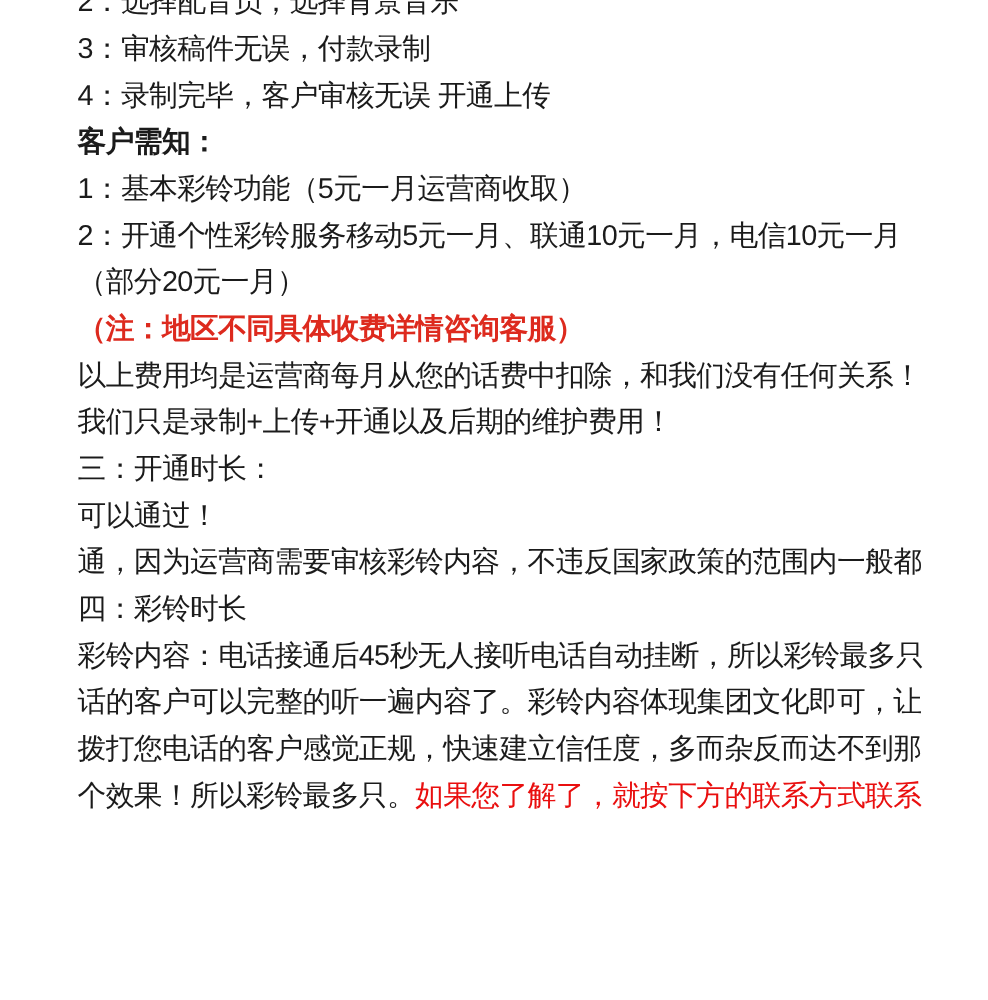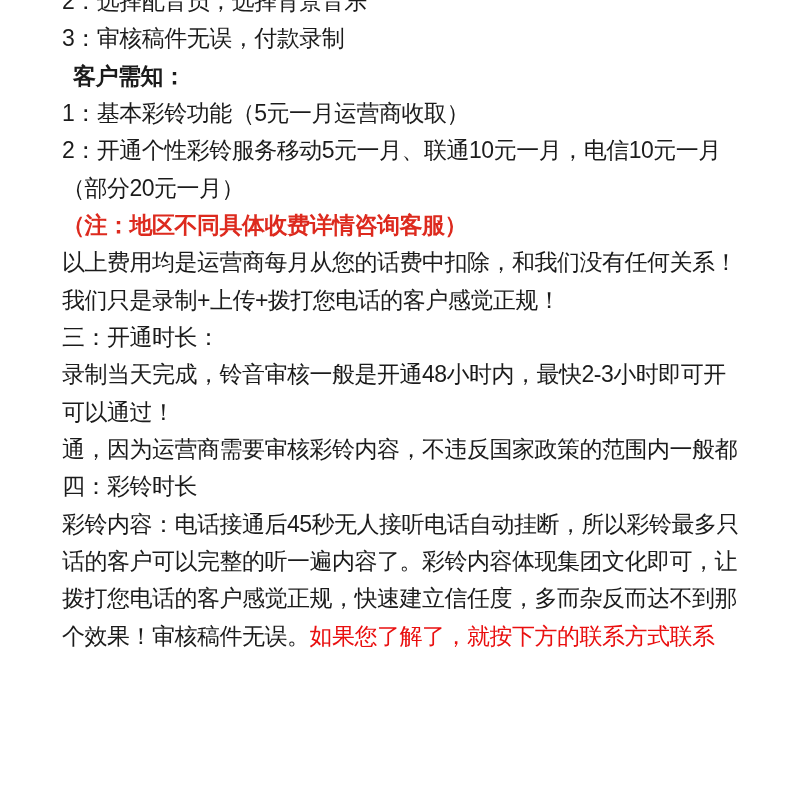"4：录制完毕，客户审核无误 开通上传" div.line { html: none -> <div><span>4：录制完毕，客户审核无误 开通上传</span></div> }
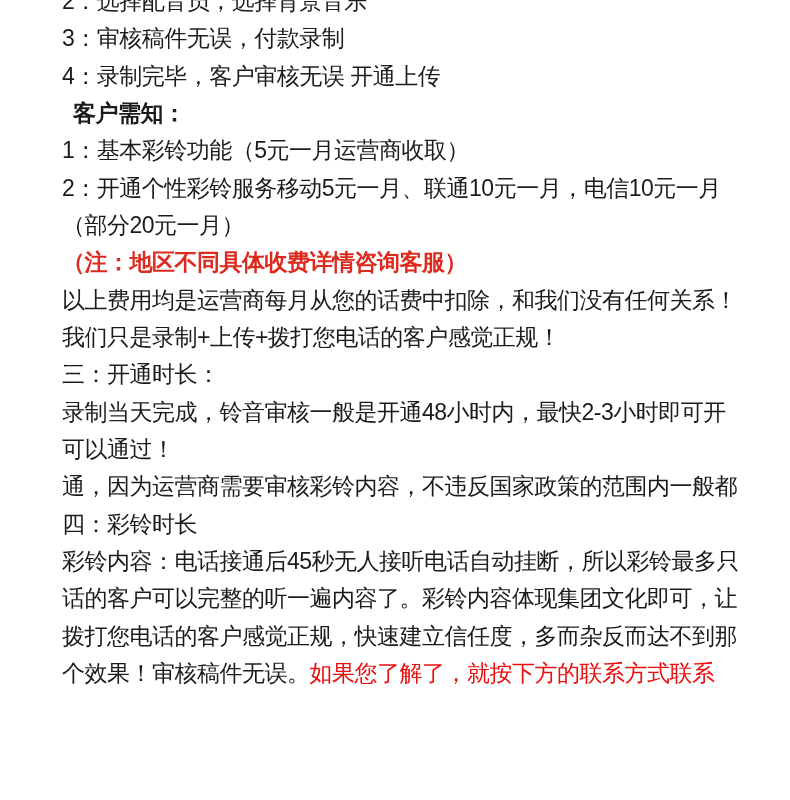"客户需知：" .seg-bold { margin-left: 11px -> none }
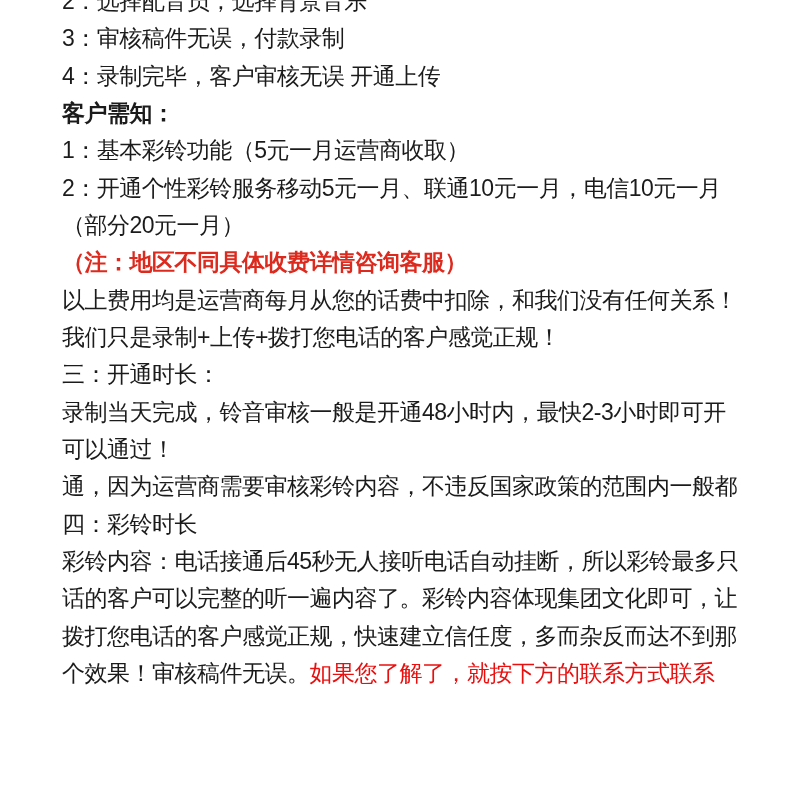"我们只是录制+上传+拨打您电话的客户感觉正规！" span.seg-normal { text: +拨打您电话的客户感觉正规 -> +开通以及后期的维护费用 }
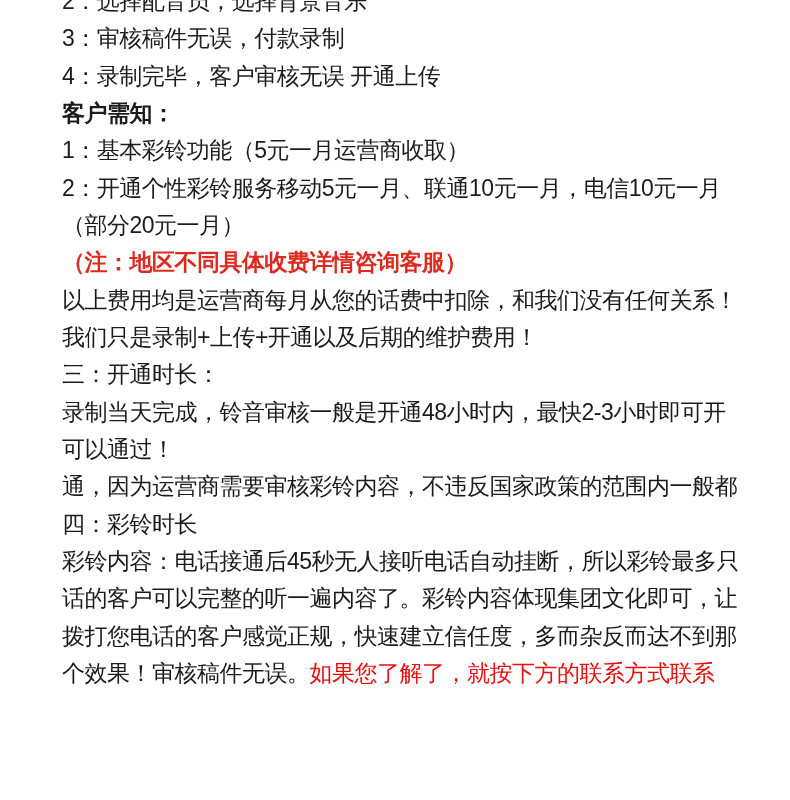"录制当天完成，铃音审核一般是开通48小时内，最快2-3小时即可开" div.line { html: <div><span>录制当天完成，铃音审核一般是开通48小时内，最快2-3小时即可开</span></div> -> none }
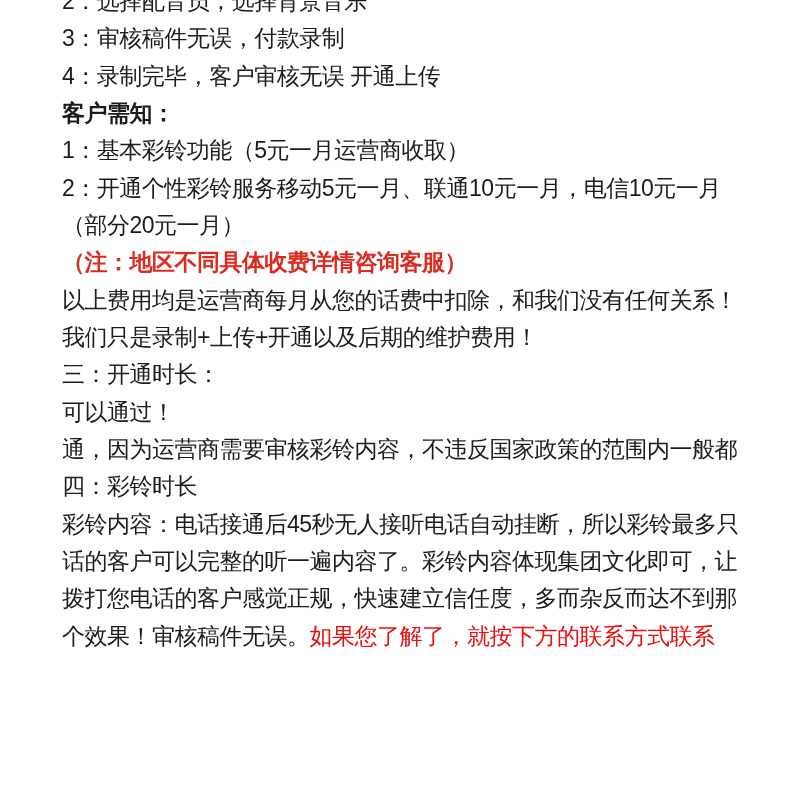"个效果！审核稿件无误。" span.seg-normal { text: 审核稿件无误 -> 所以彩铃最多只 }
